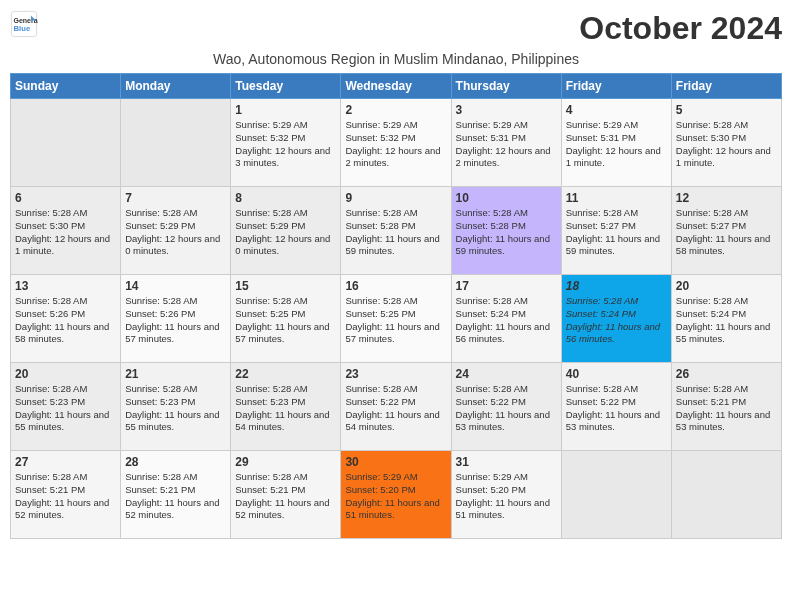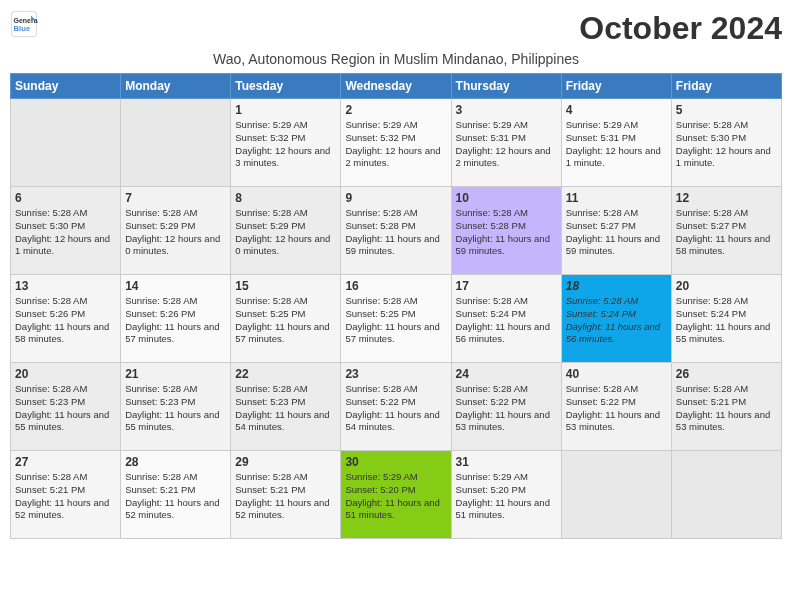"30" td { background-color: #84cc16 -> #f97316 }
